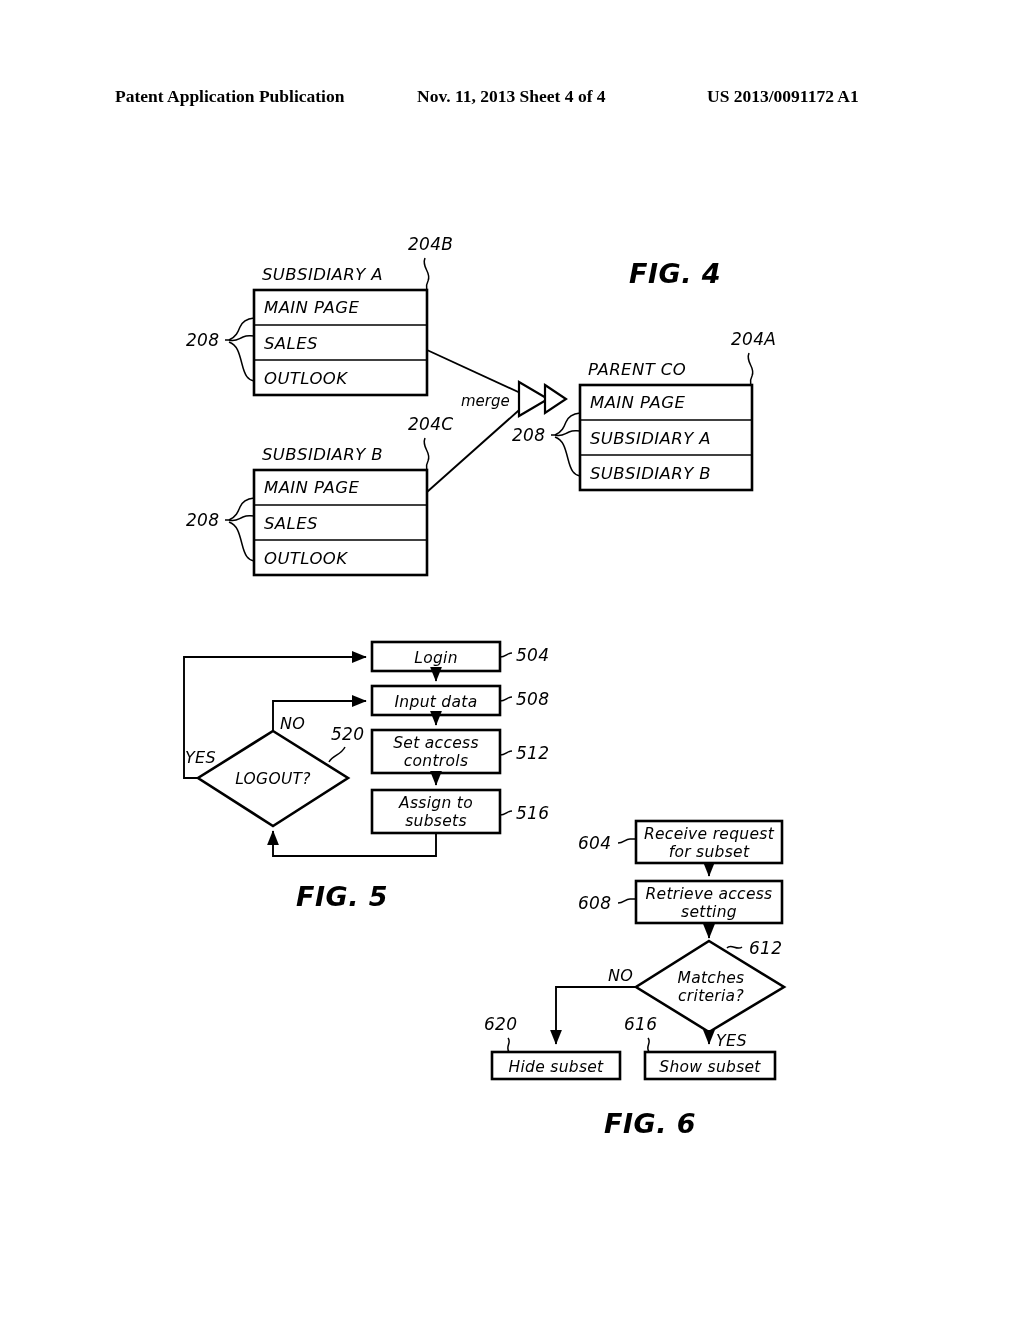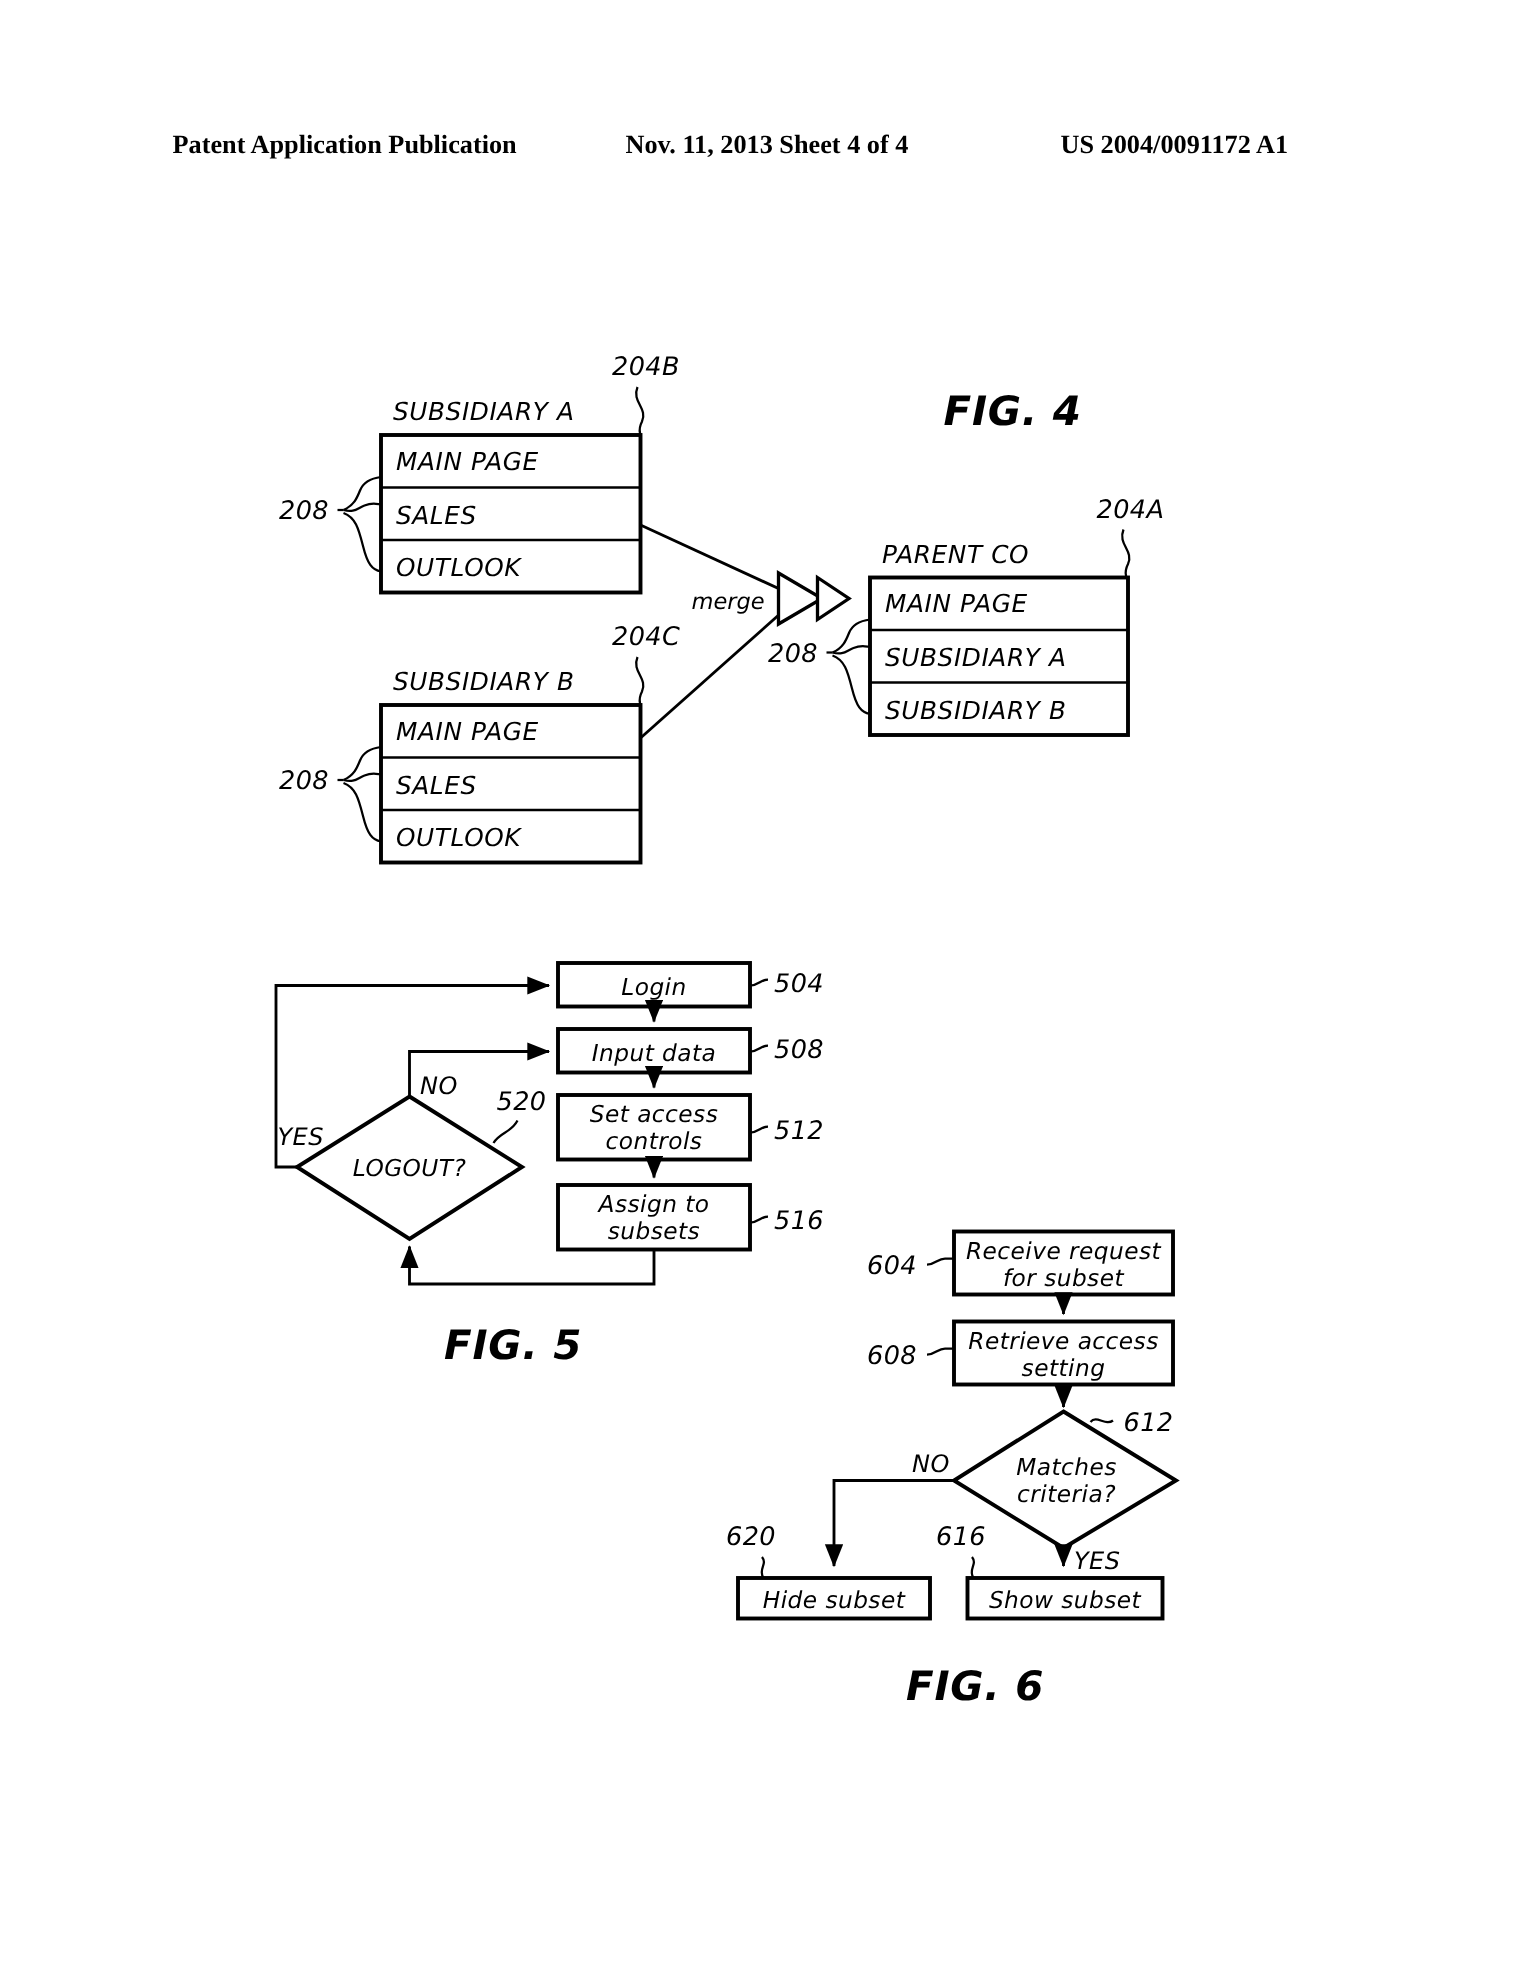"US 2004/0091172 A1" span.hdr-num { text: 2004/0091172 -> 2013/0091172 }
